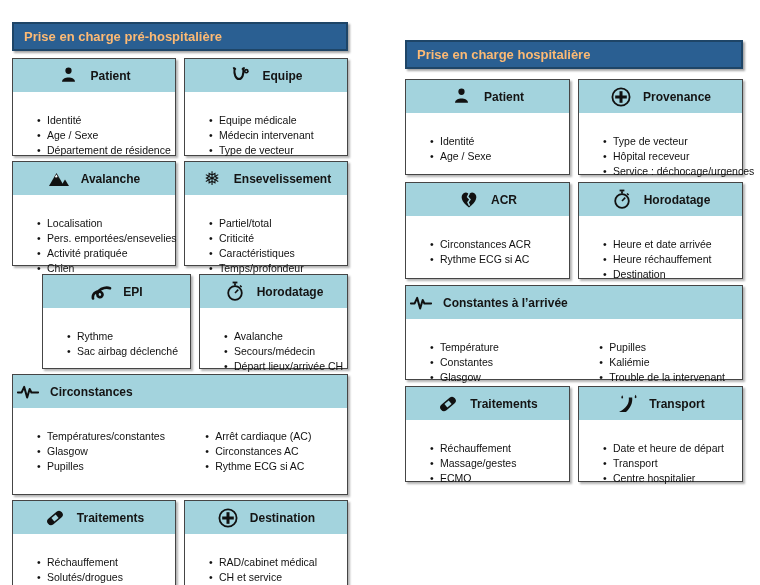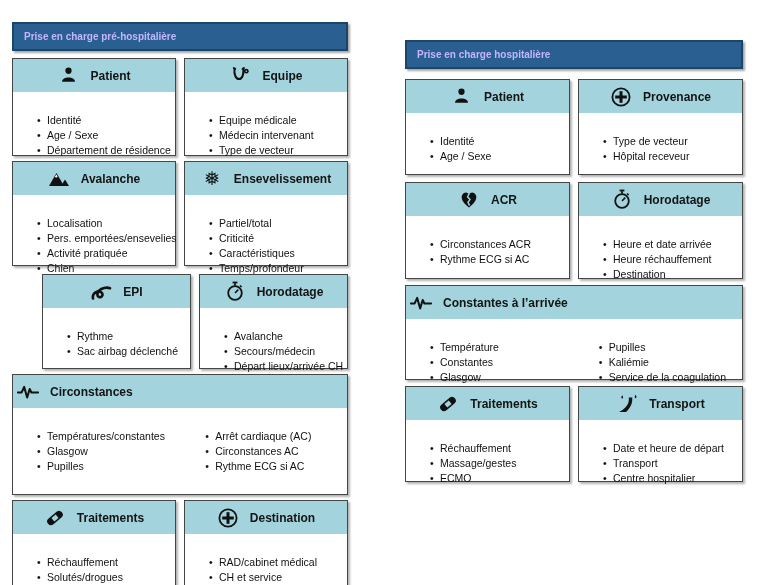"Prise en charge pré-hospitalière" .banner { color: #c4b5fd -> #fdba74; font-size: 10px -> 13px }
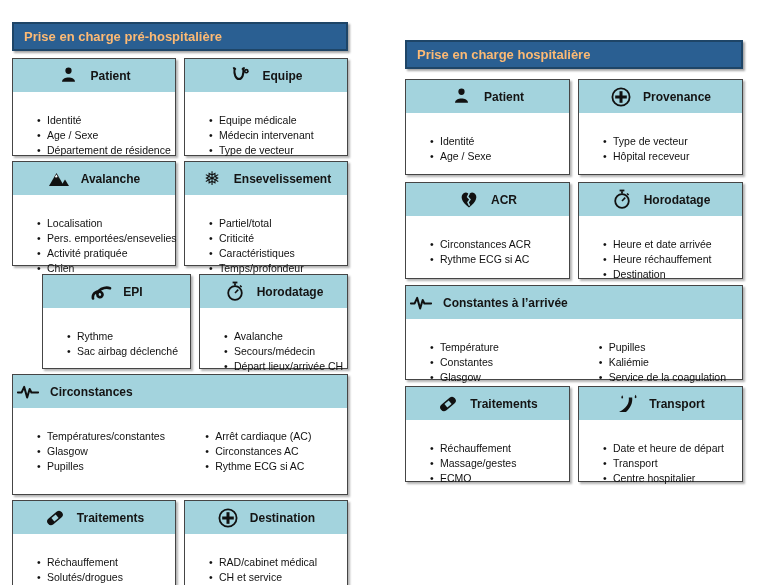"Service : déchocage/urgences" li { html: none -> <li>Service : déchocage/urgences</li> }
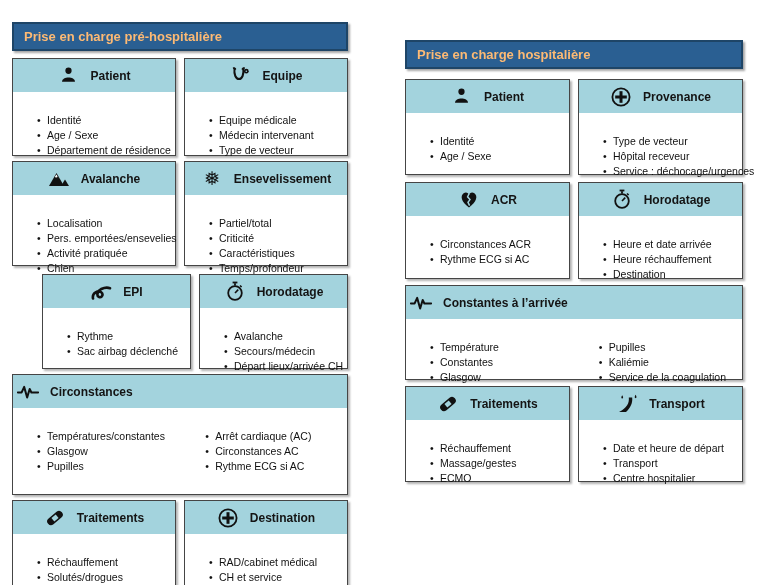"Service de la coagulation" li { text: Service de la coagulation -> Trouble de la intervenant }
